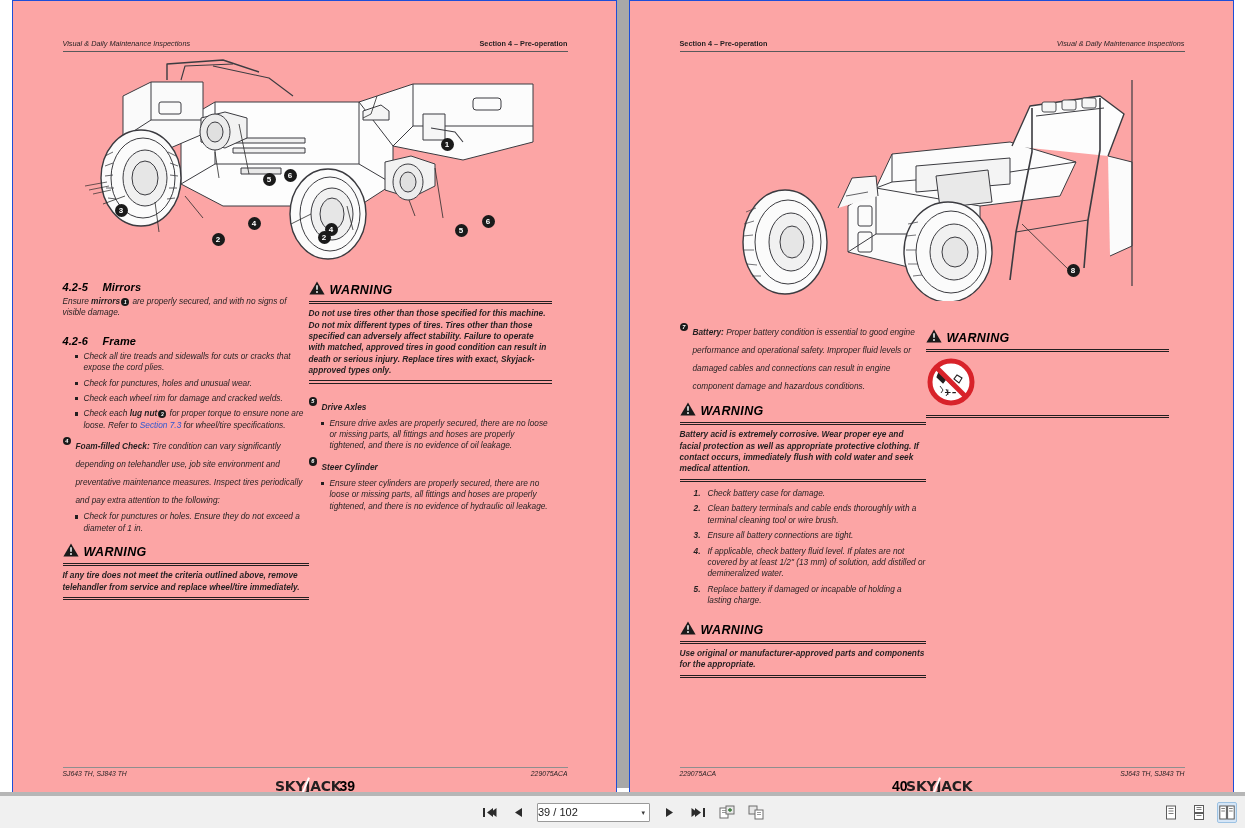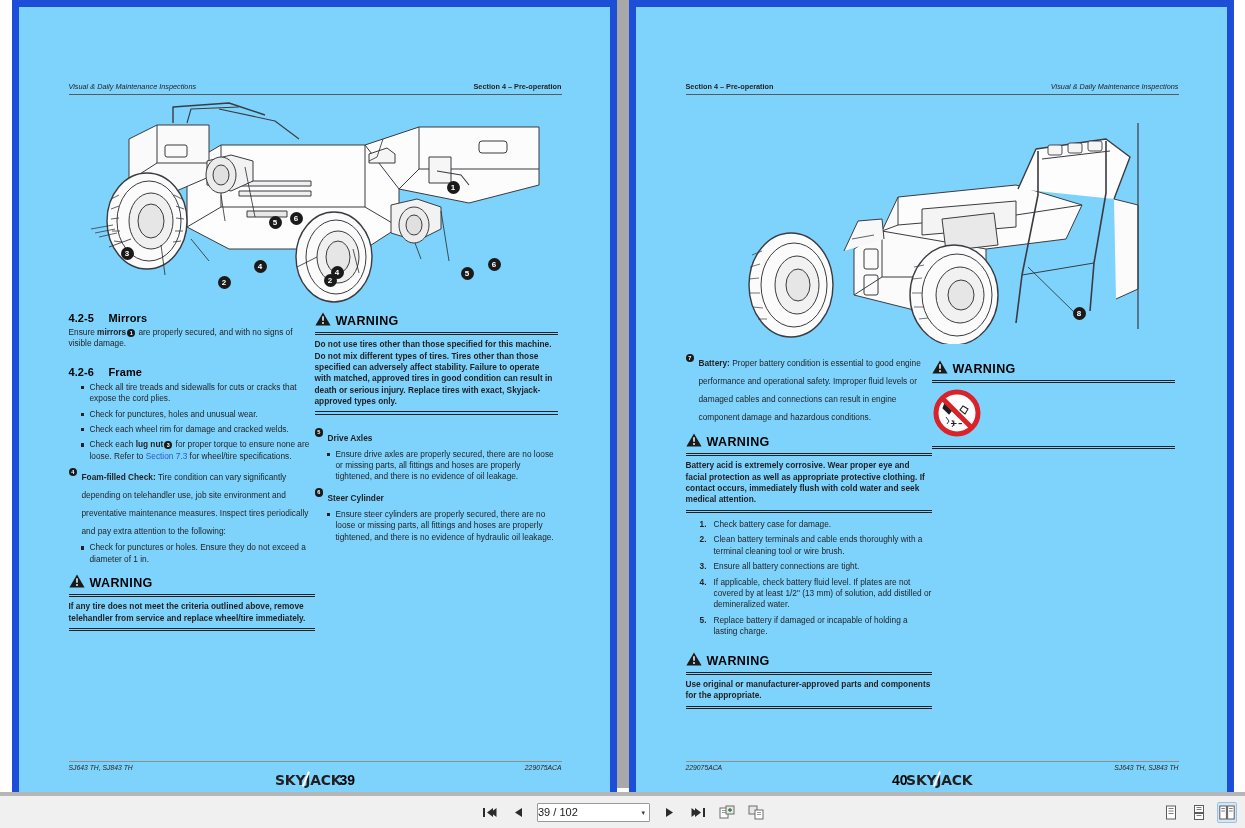"Visual & Daily Maintenance Inspections" .page { background: #7dd3fc -> #fca5a5; border: 7px solid #1d4ed8 -> 1px solid #1d4ed8 }
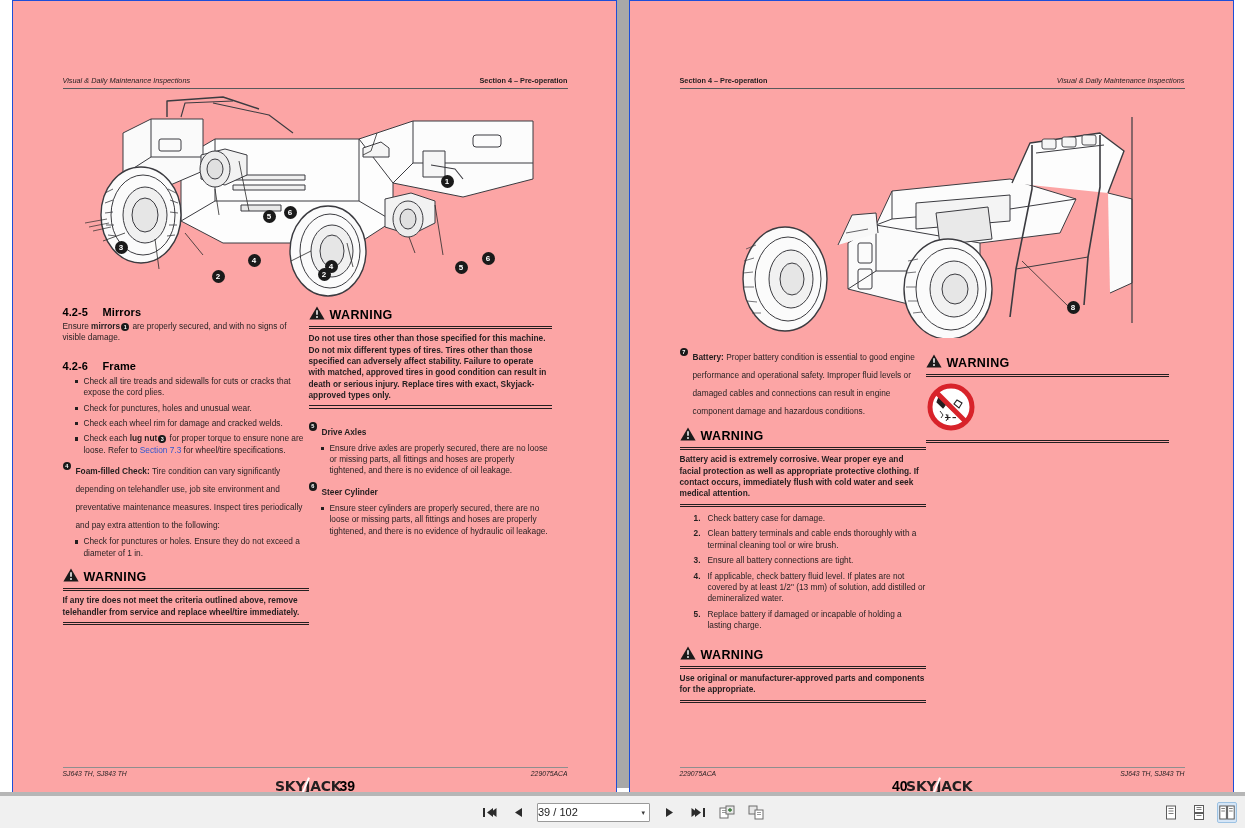"Section 4 – Pre-operation" .runhead .bold { margin-top: 37px -> none }
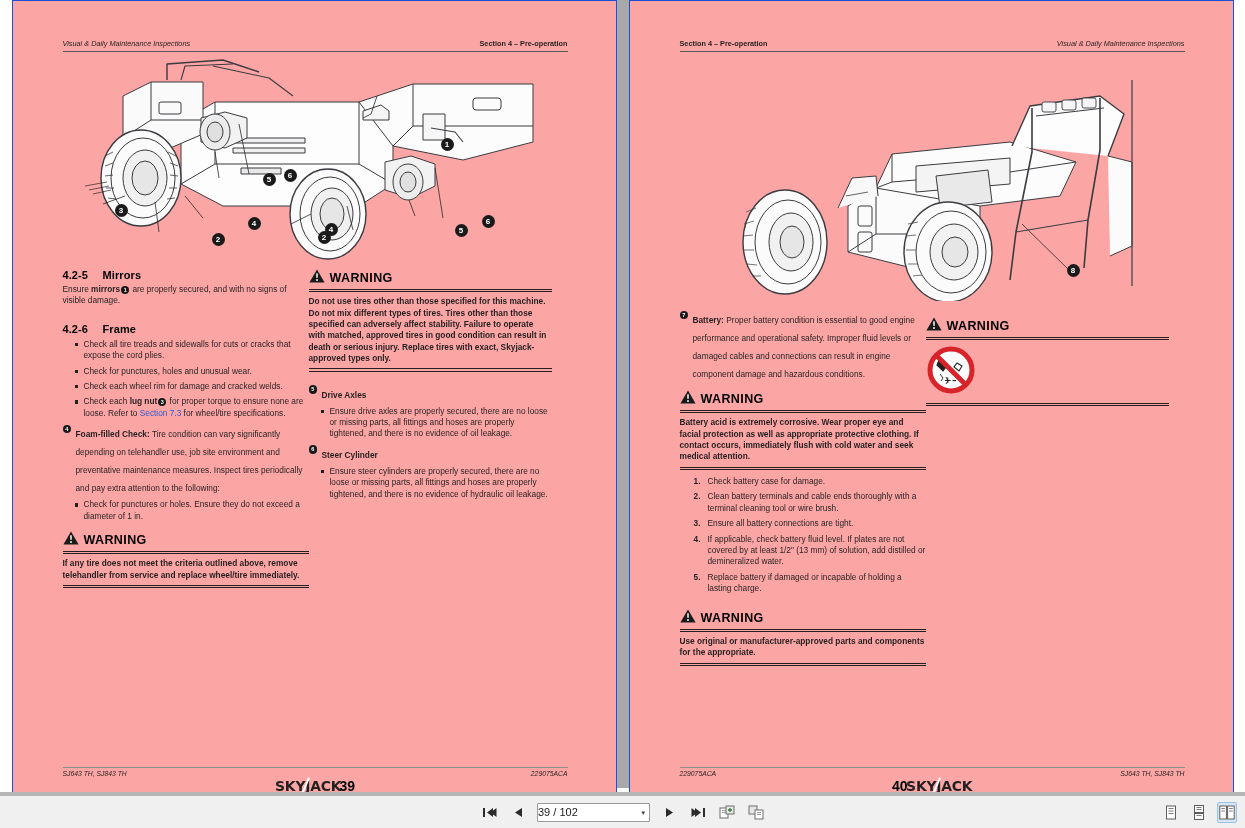"4.2-5 Mirrors" .cols { font-style: none -> italic; margin-top: 8px -> 20px }
